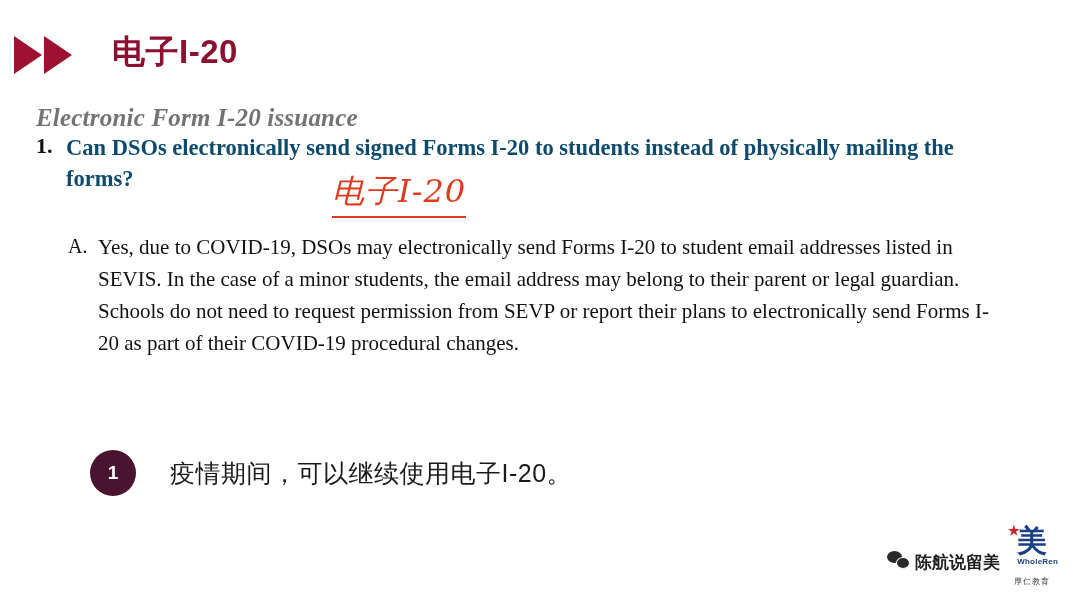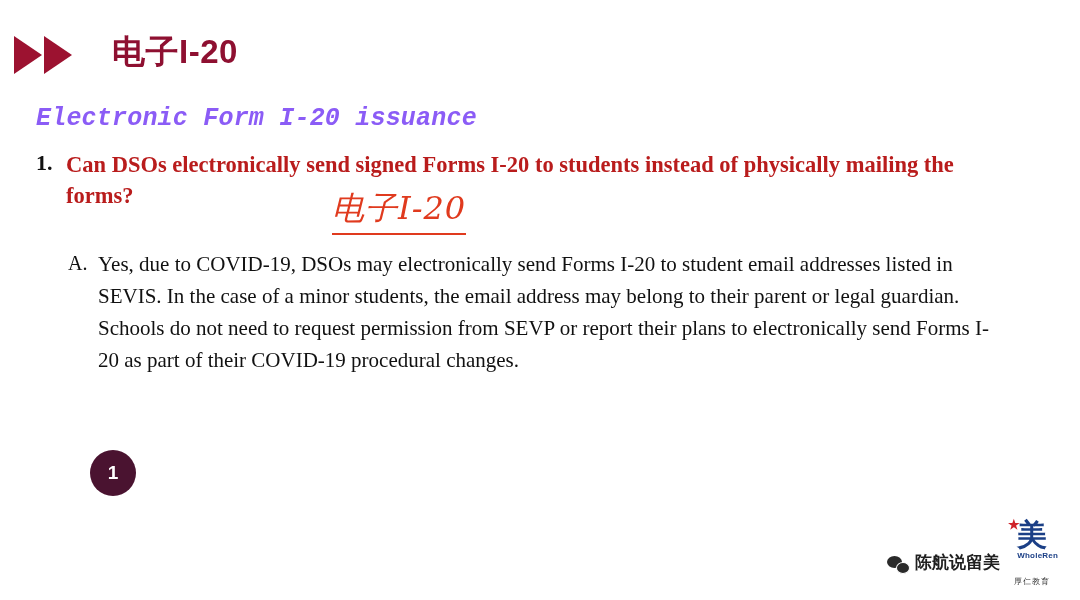"Electronic Form I-20 issuance" .doc-heading { color: #8b5cf6 -> #737373; font-family: Liberation Mono, monospace -> Liberation Serif, serif; margin-bottom: 16px -> none }
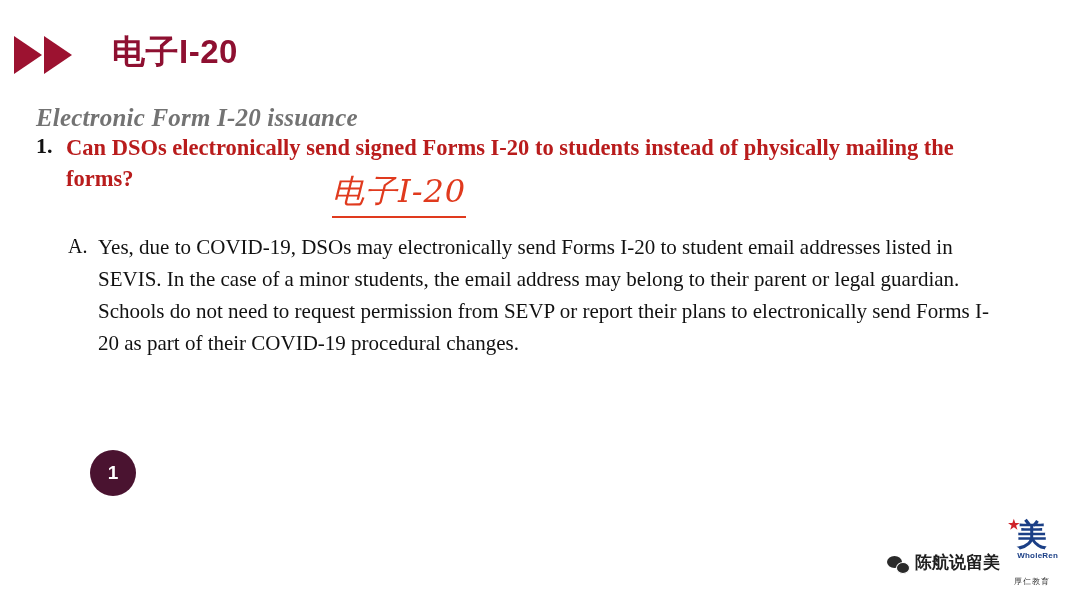"Can DSOs electronically send signed" .q-text { color: #b91c1c -> #0c4a6e }
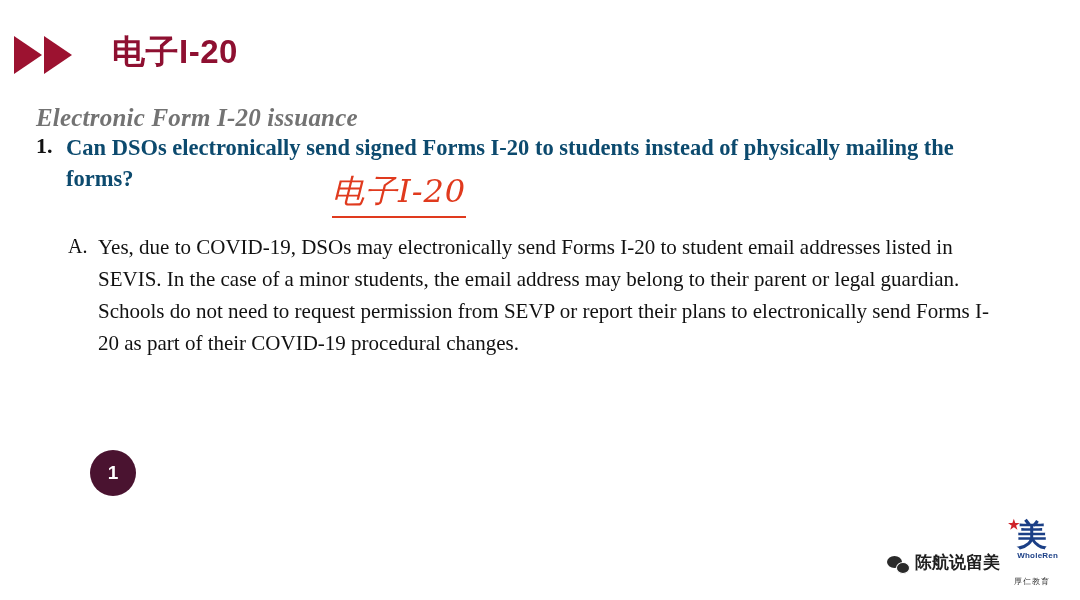"疫情期间，可以继续使用电子I-20。" div.note-text { html: none -> <div>疫情期间，可以继续使用电子I-20。</div> }
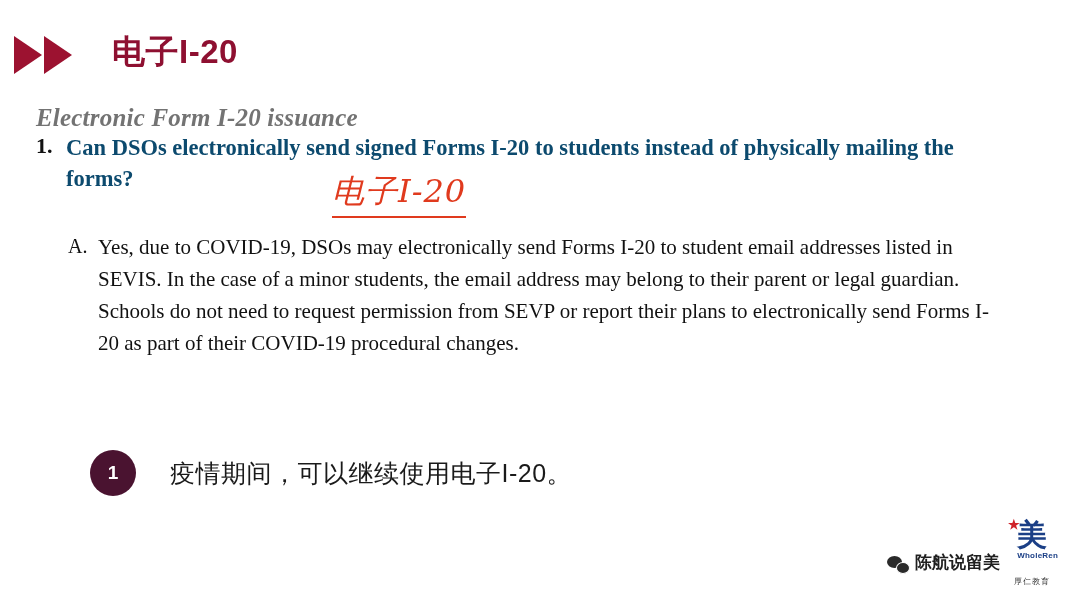"陈航说留美" .wm-text-wrap { align-items: flex-end -> flex-start }
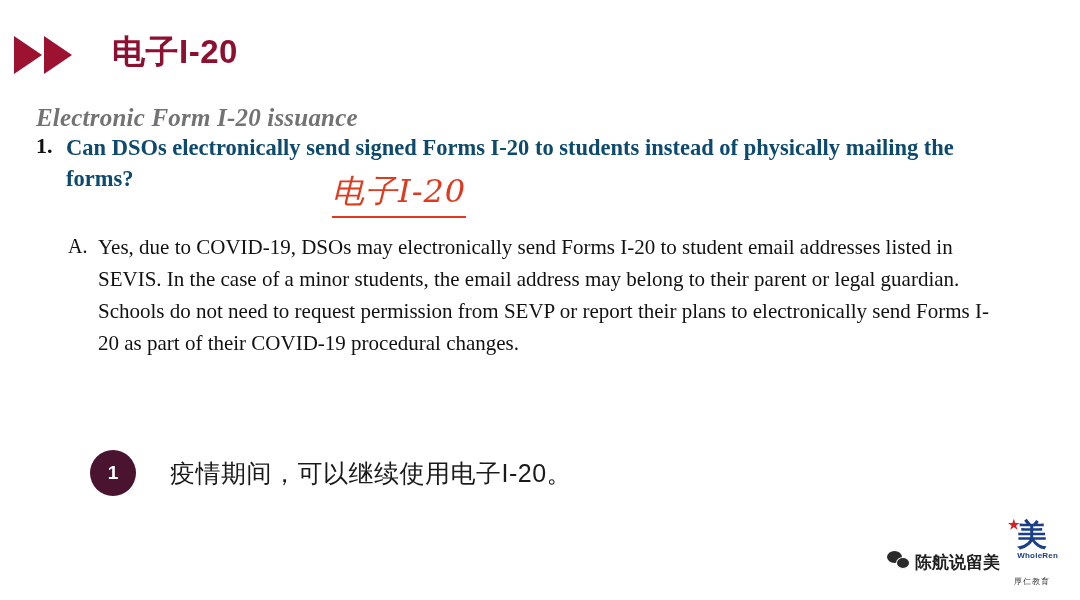"厚仁教育" .logo-cn { margin-top: 18px -> 12px }
